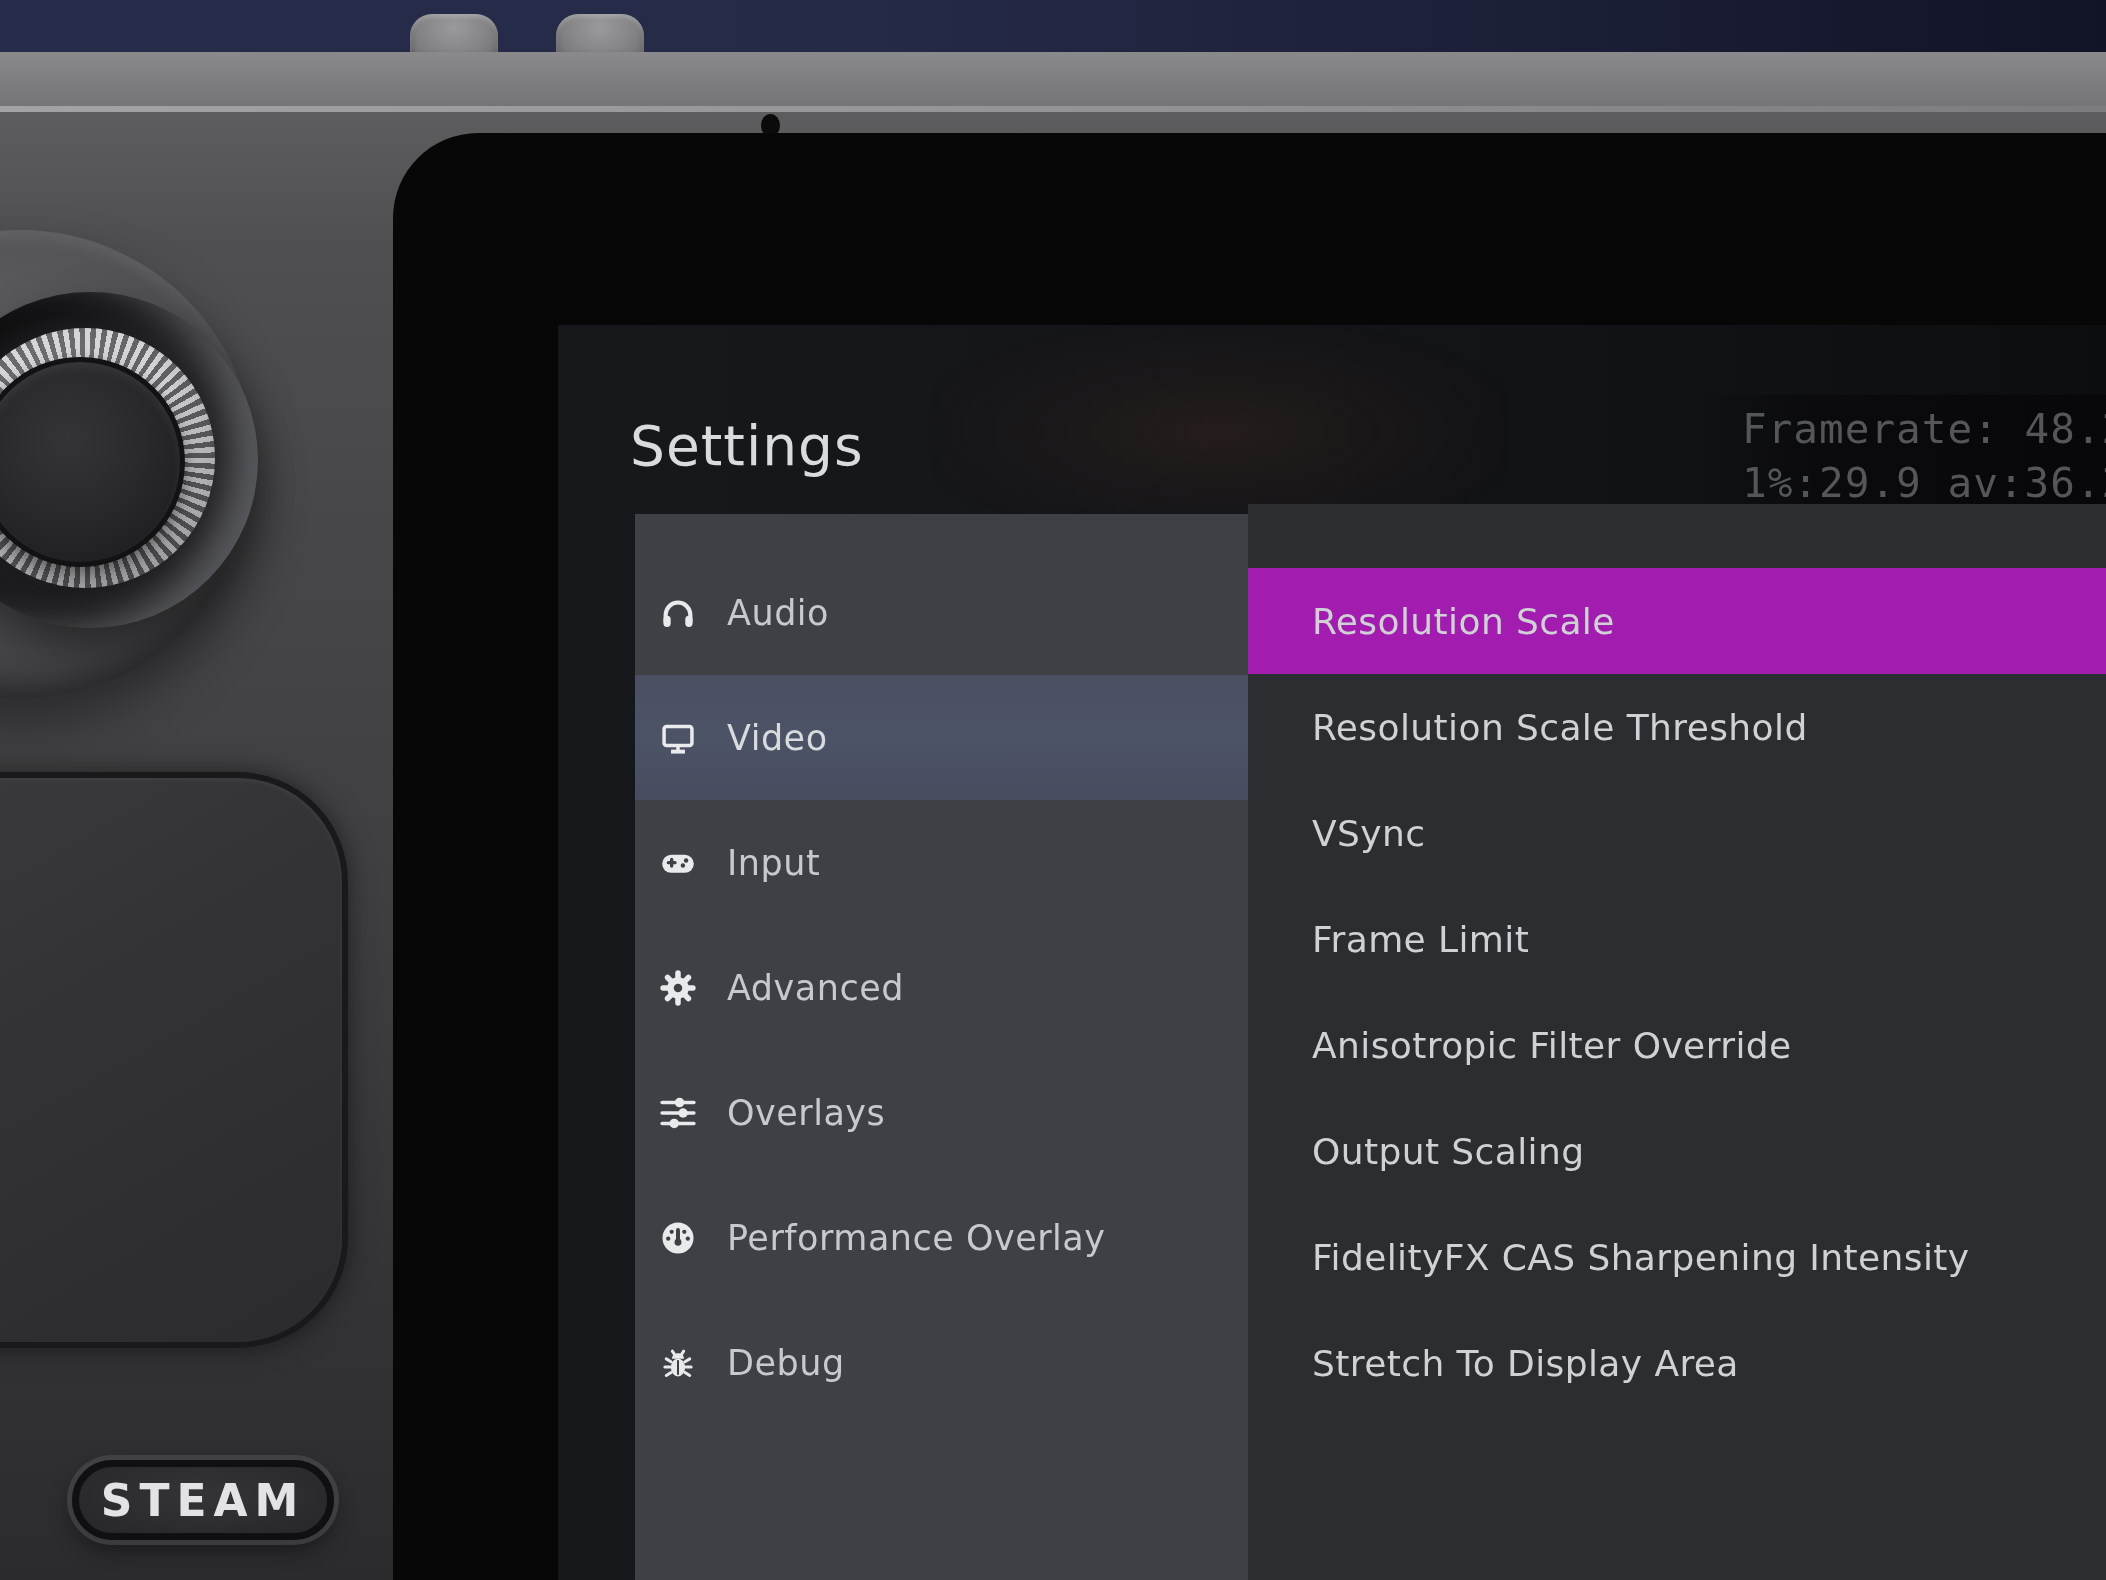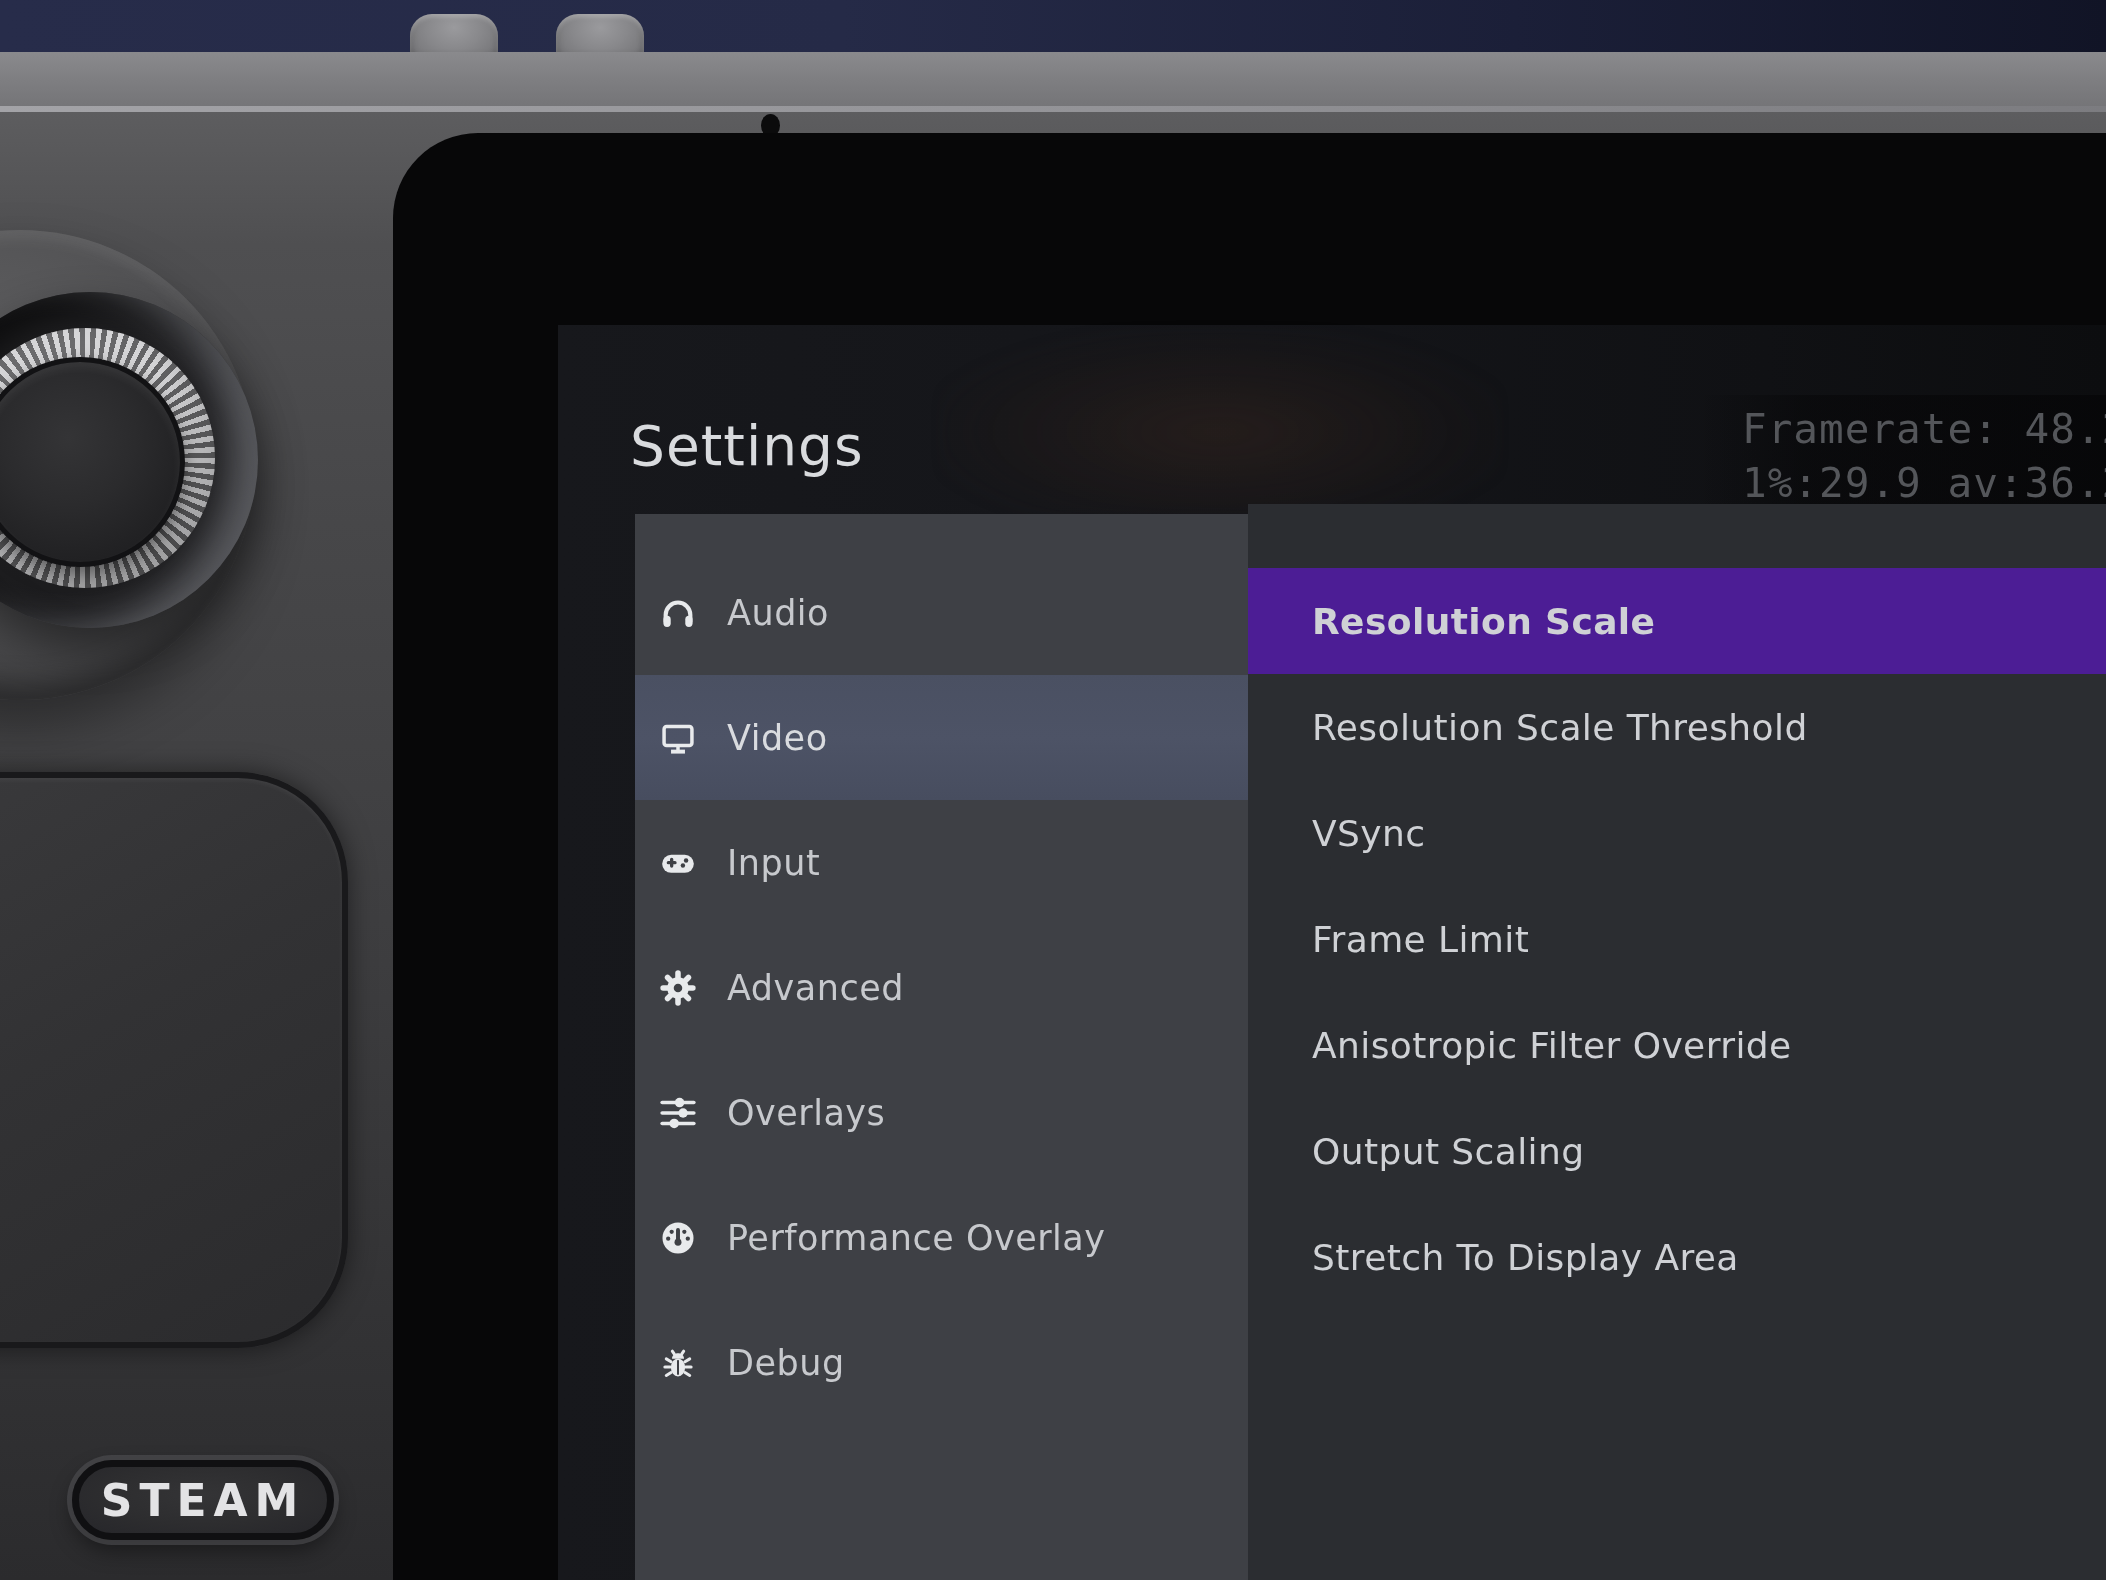"Resolution Scale" .opt-row.highlighted { background: #4c1d95 -> #a21caf; font-weight: bold -> none }
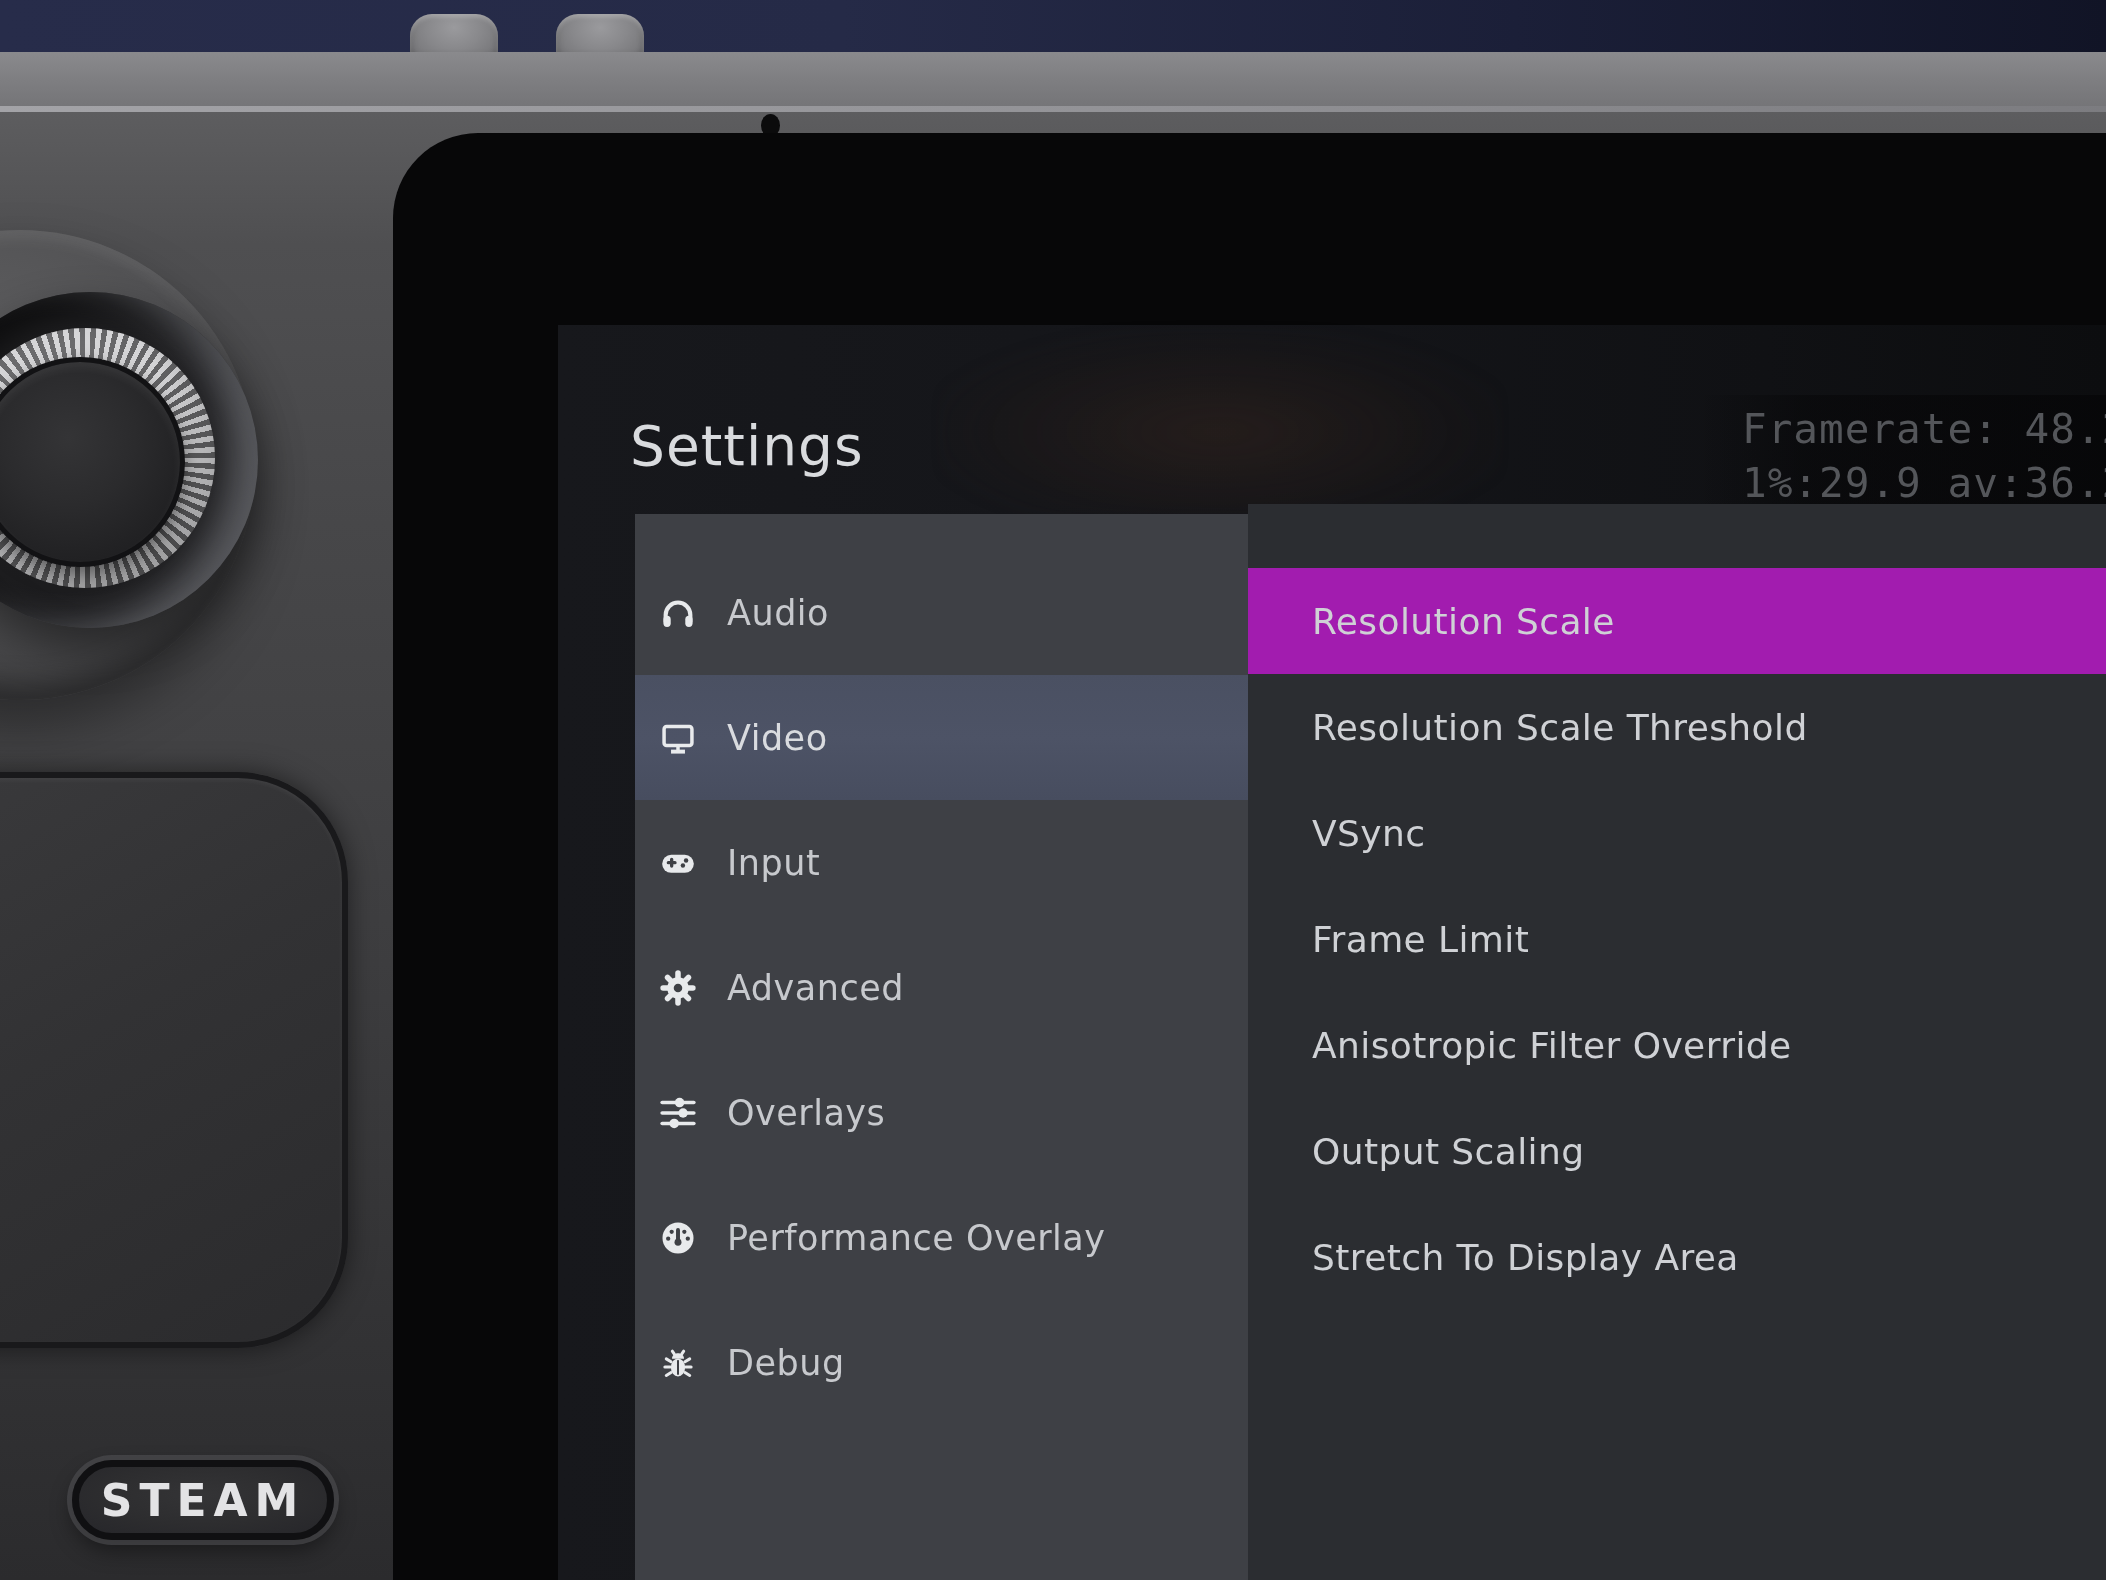"FidelityFX CAS Sharpening Intensity" div.opt-row { html: none -> <div>FidelityFX CAS Sharpening Intensity</div> }
